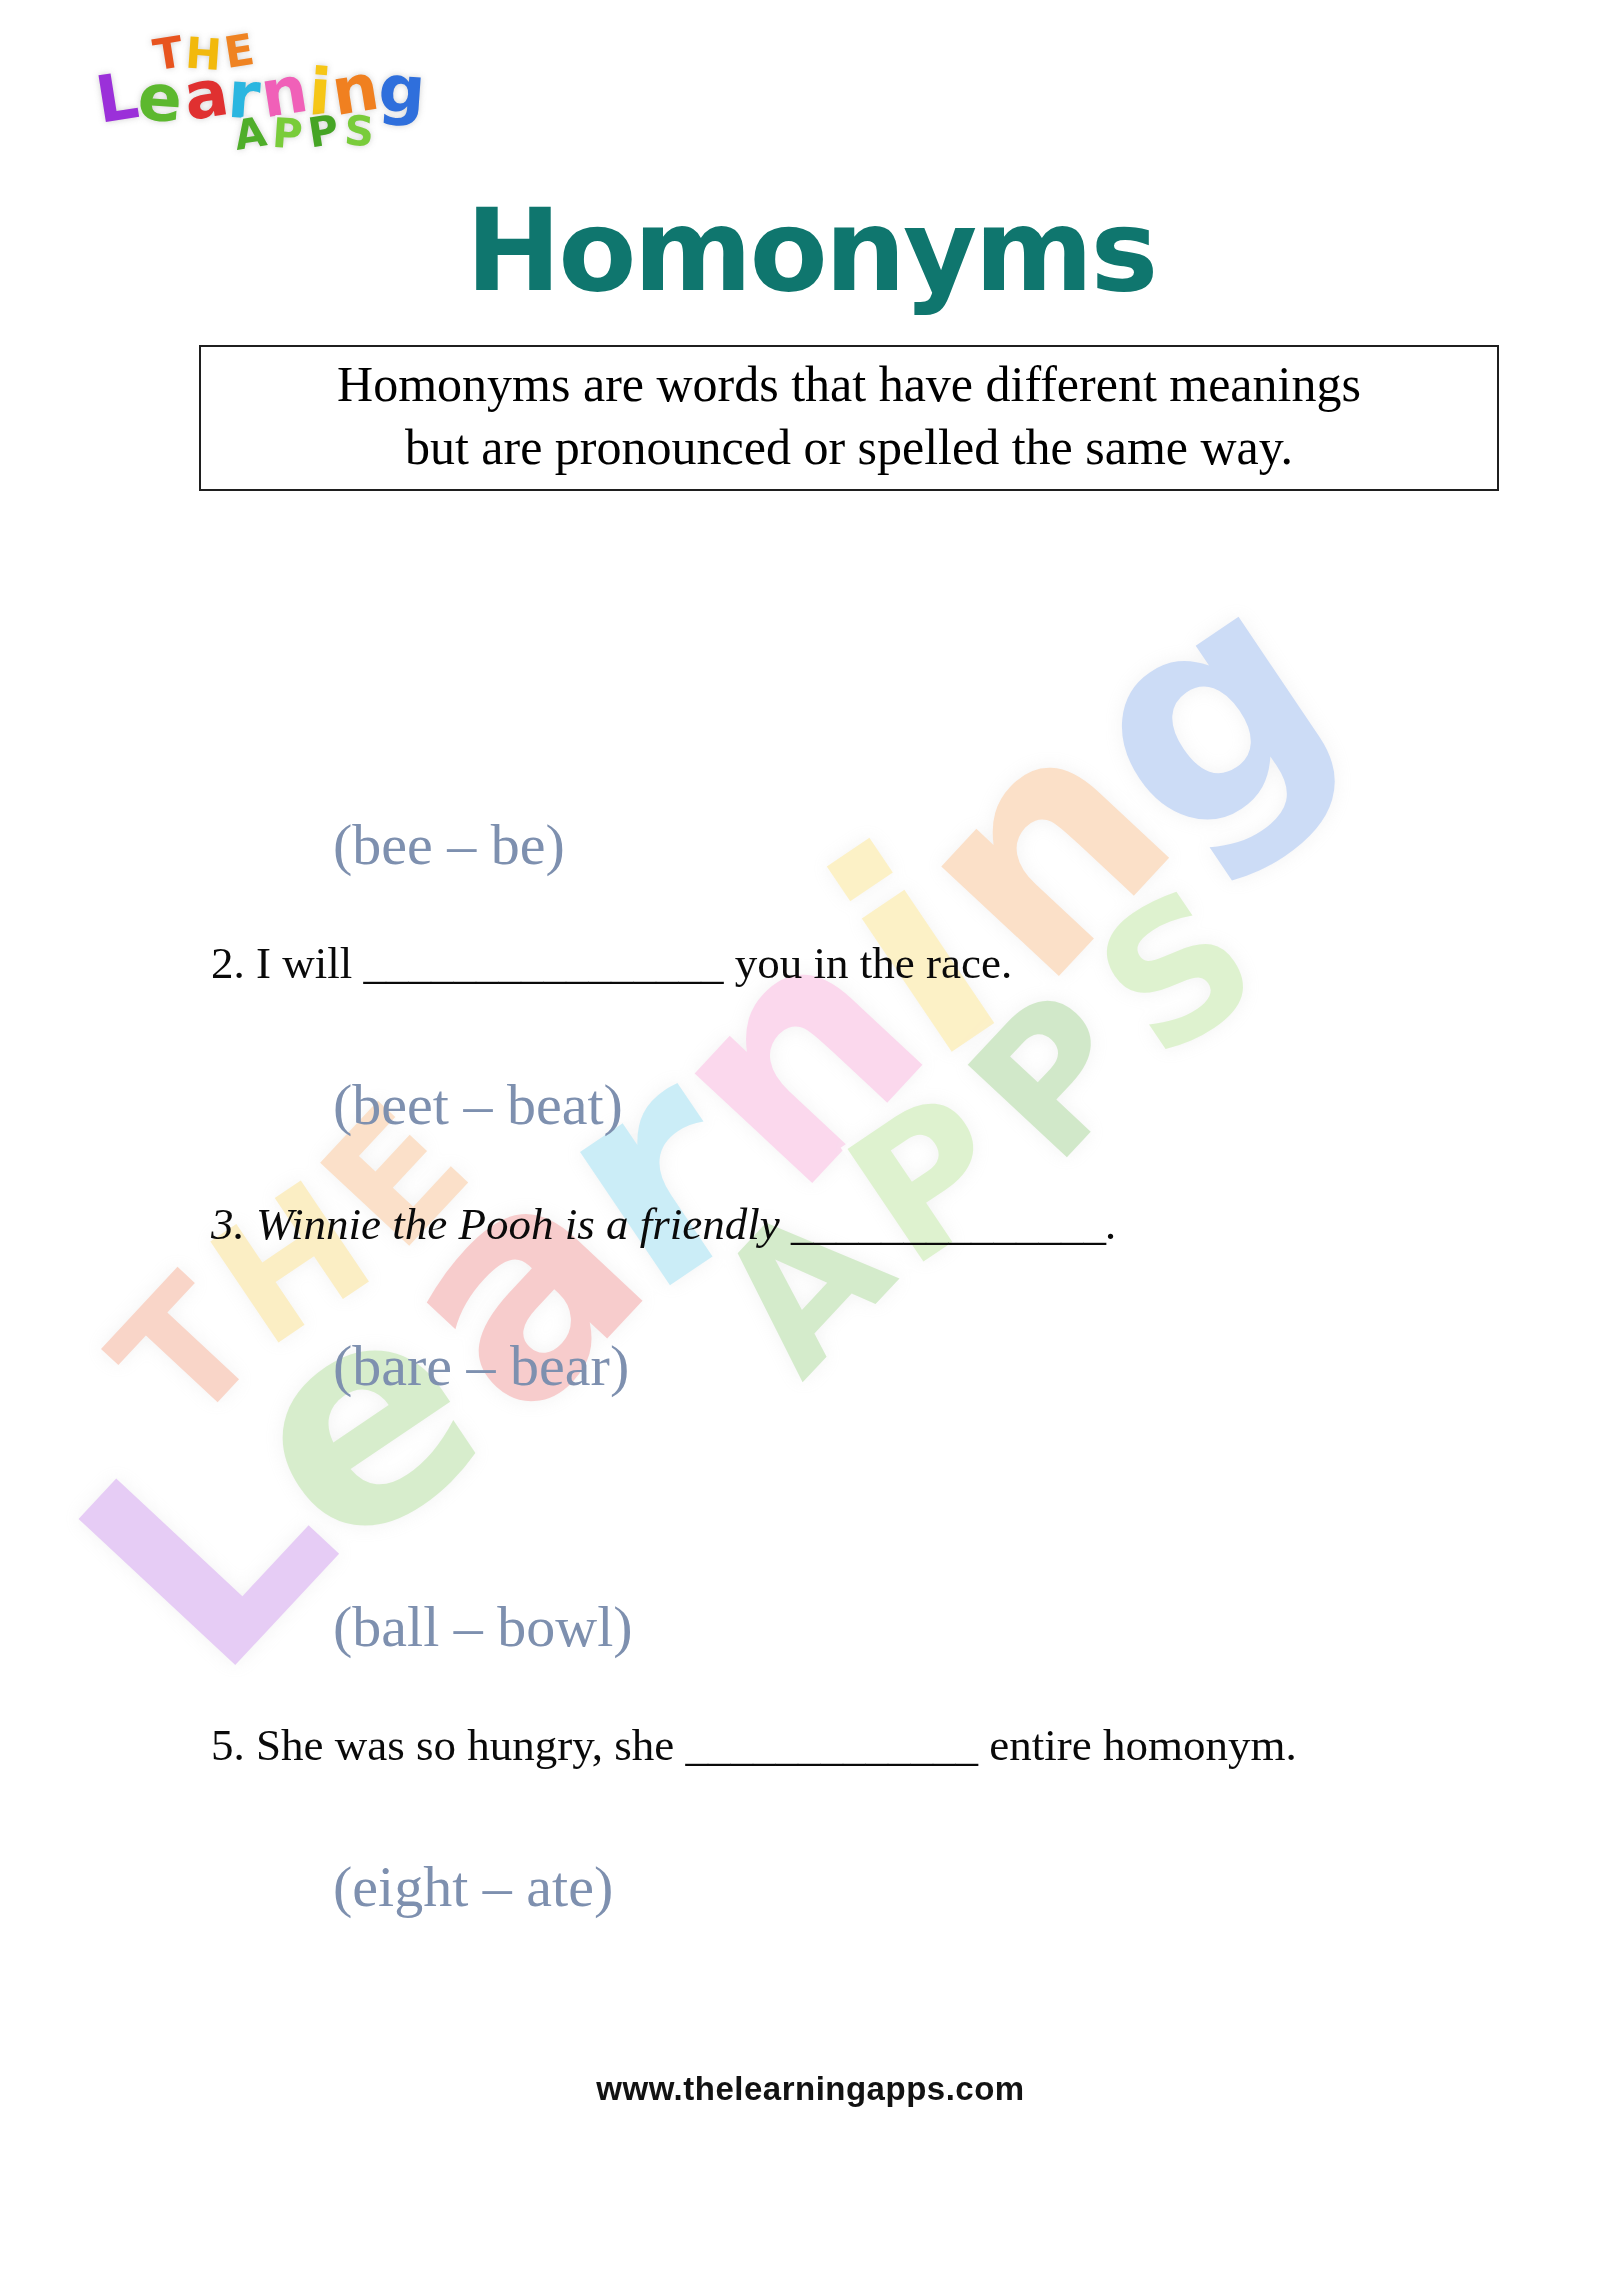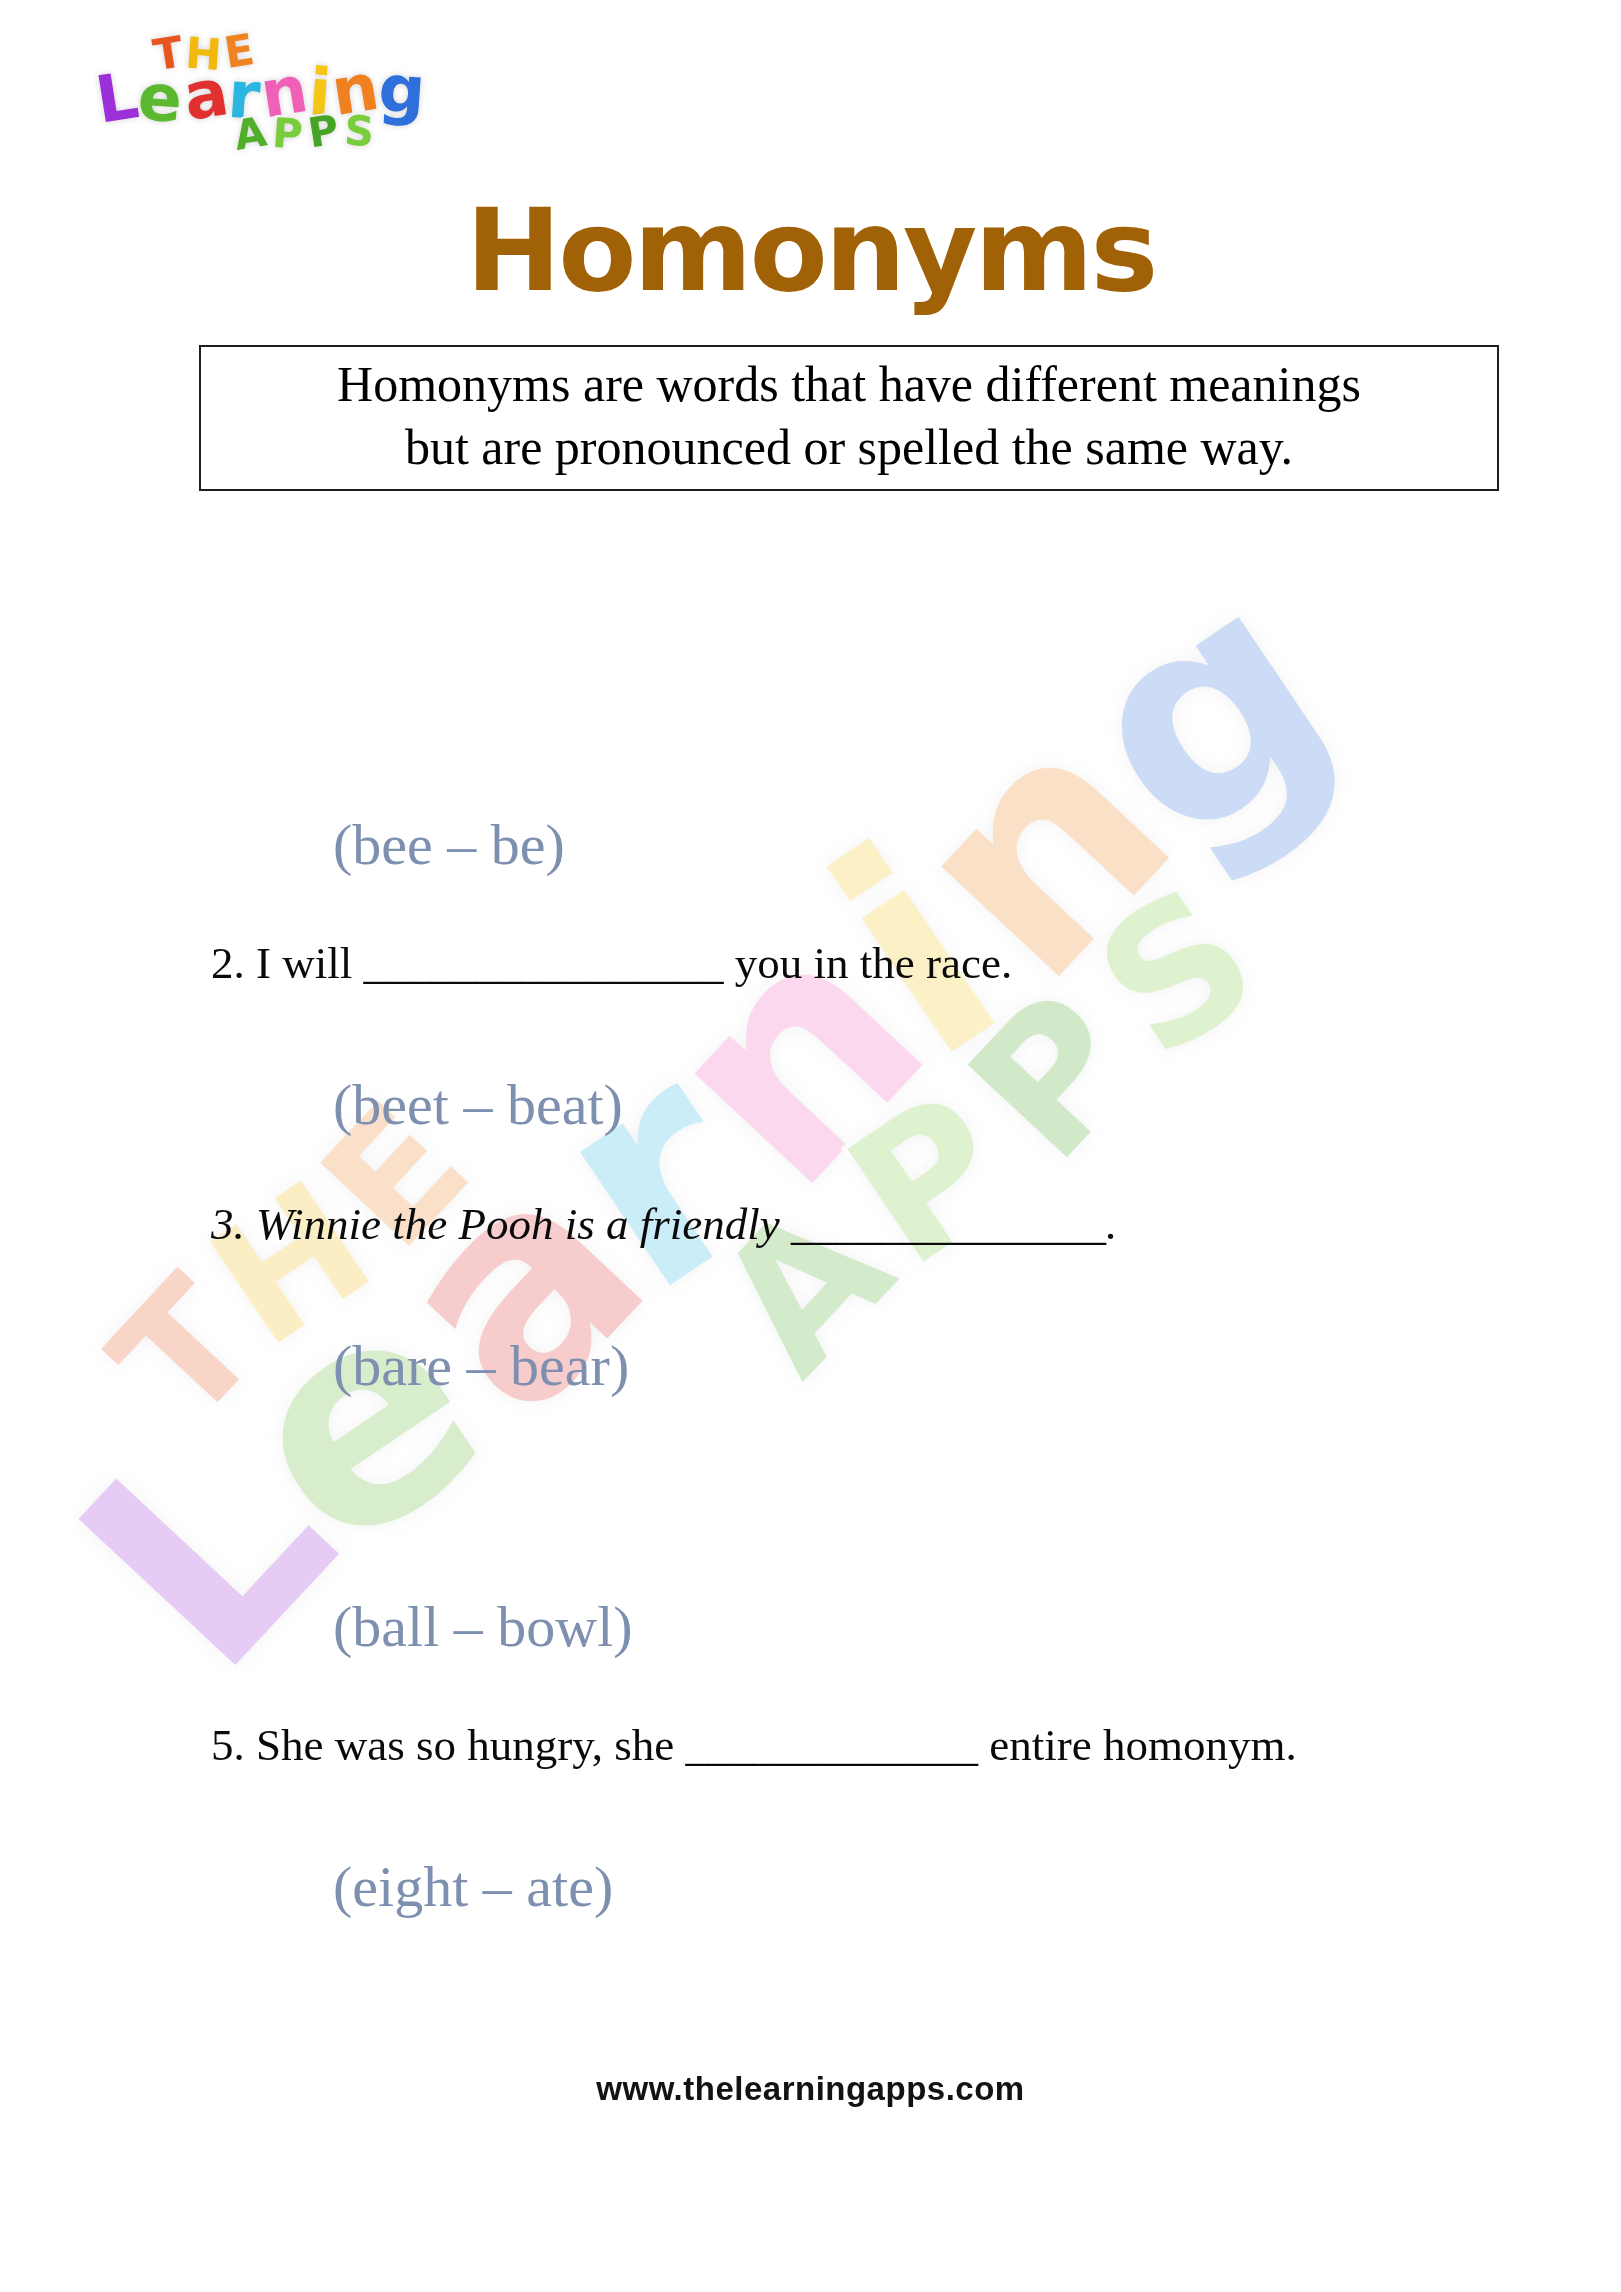"Homonyms" .title { color: #a16207 -> #0f766e }
